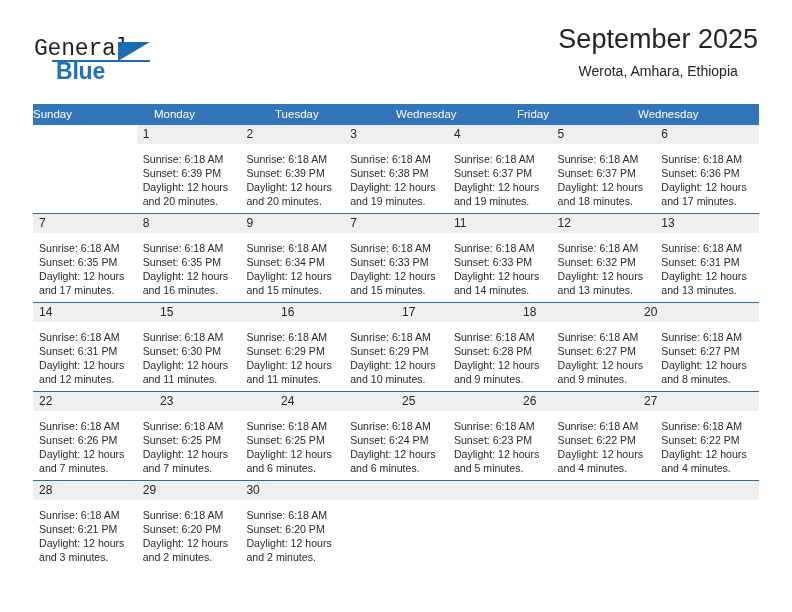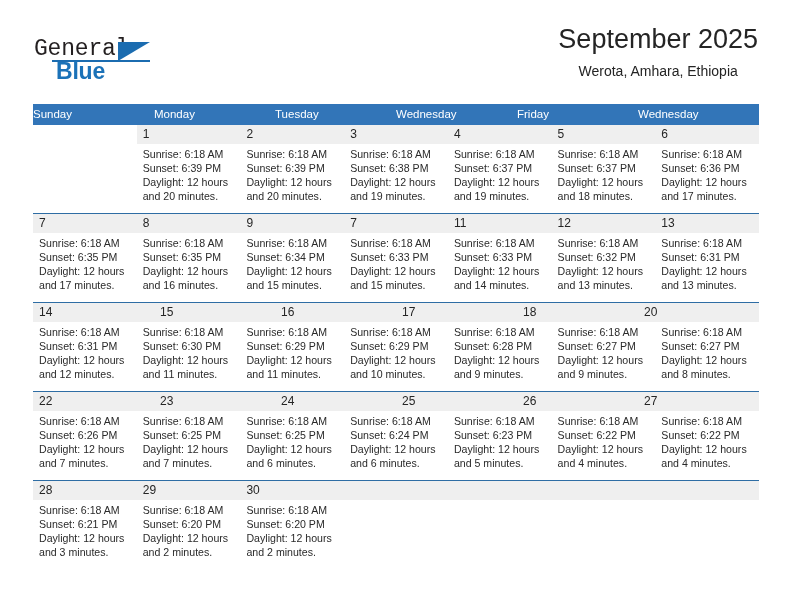"Sunrise: 6:18 AM" .week-bodyrow { align-items: none -> center }
